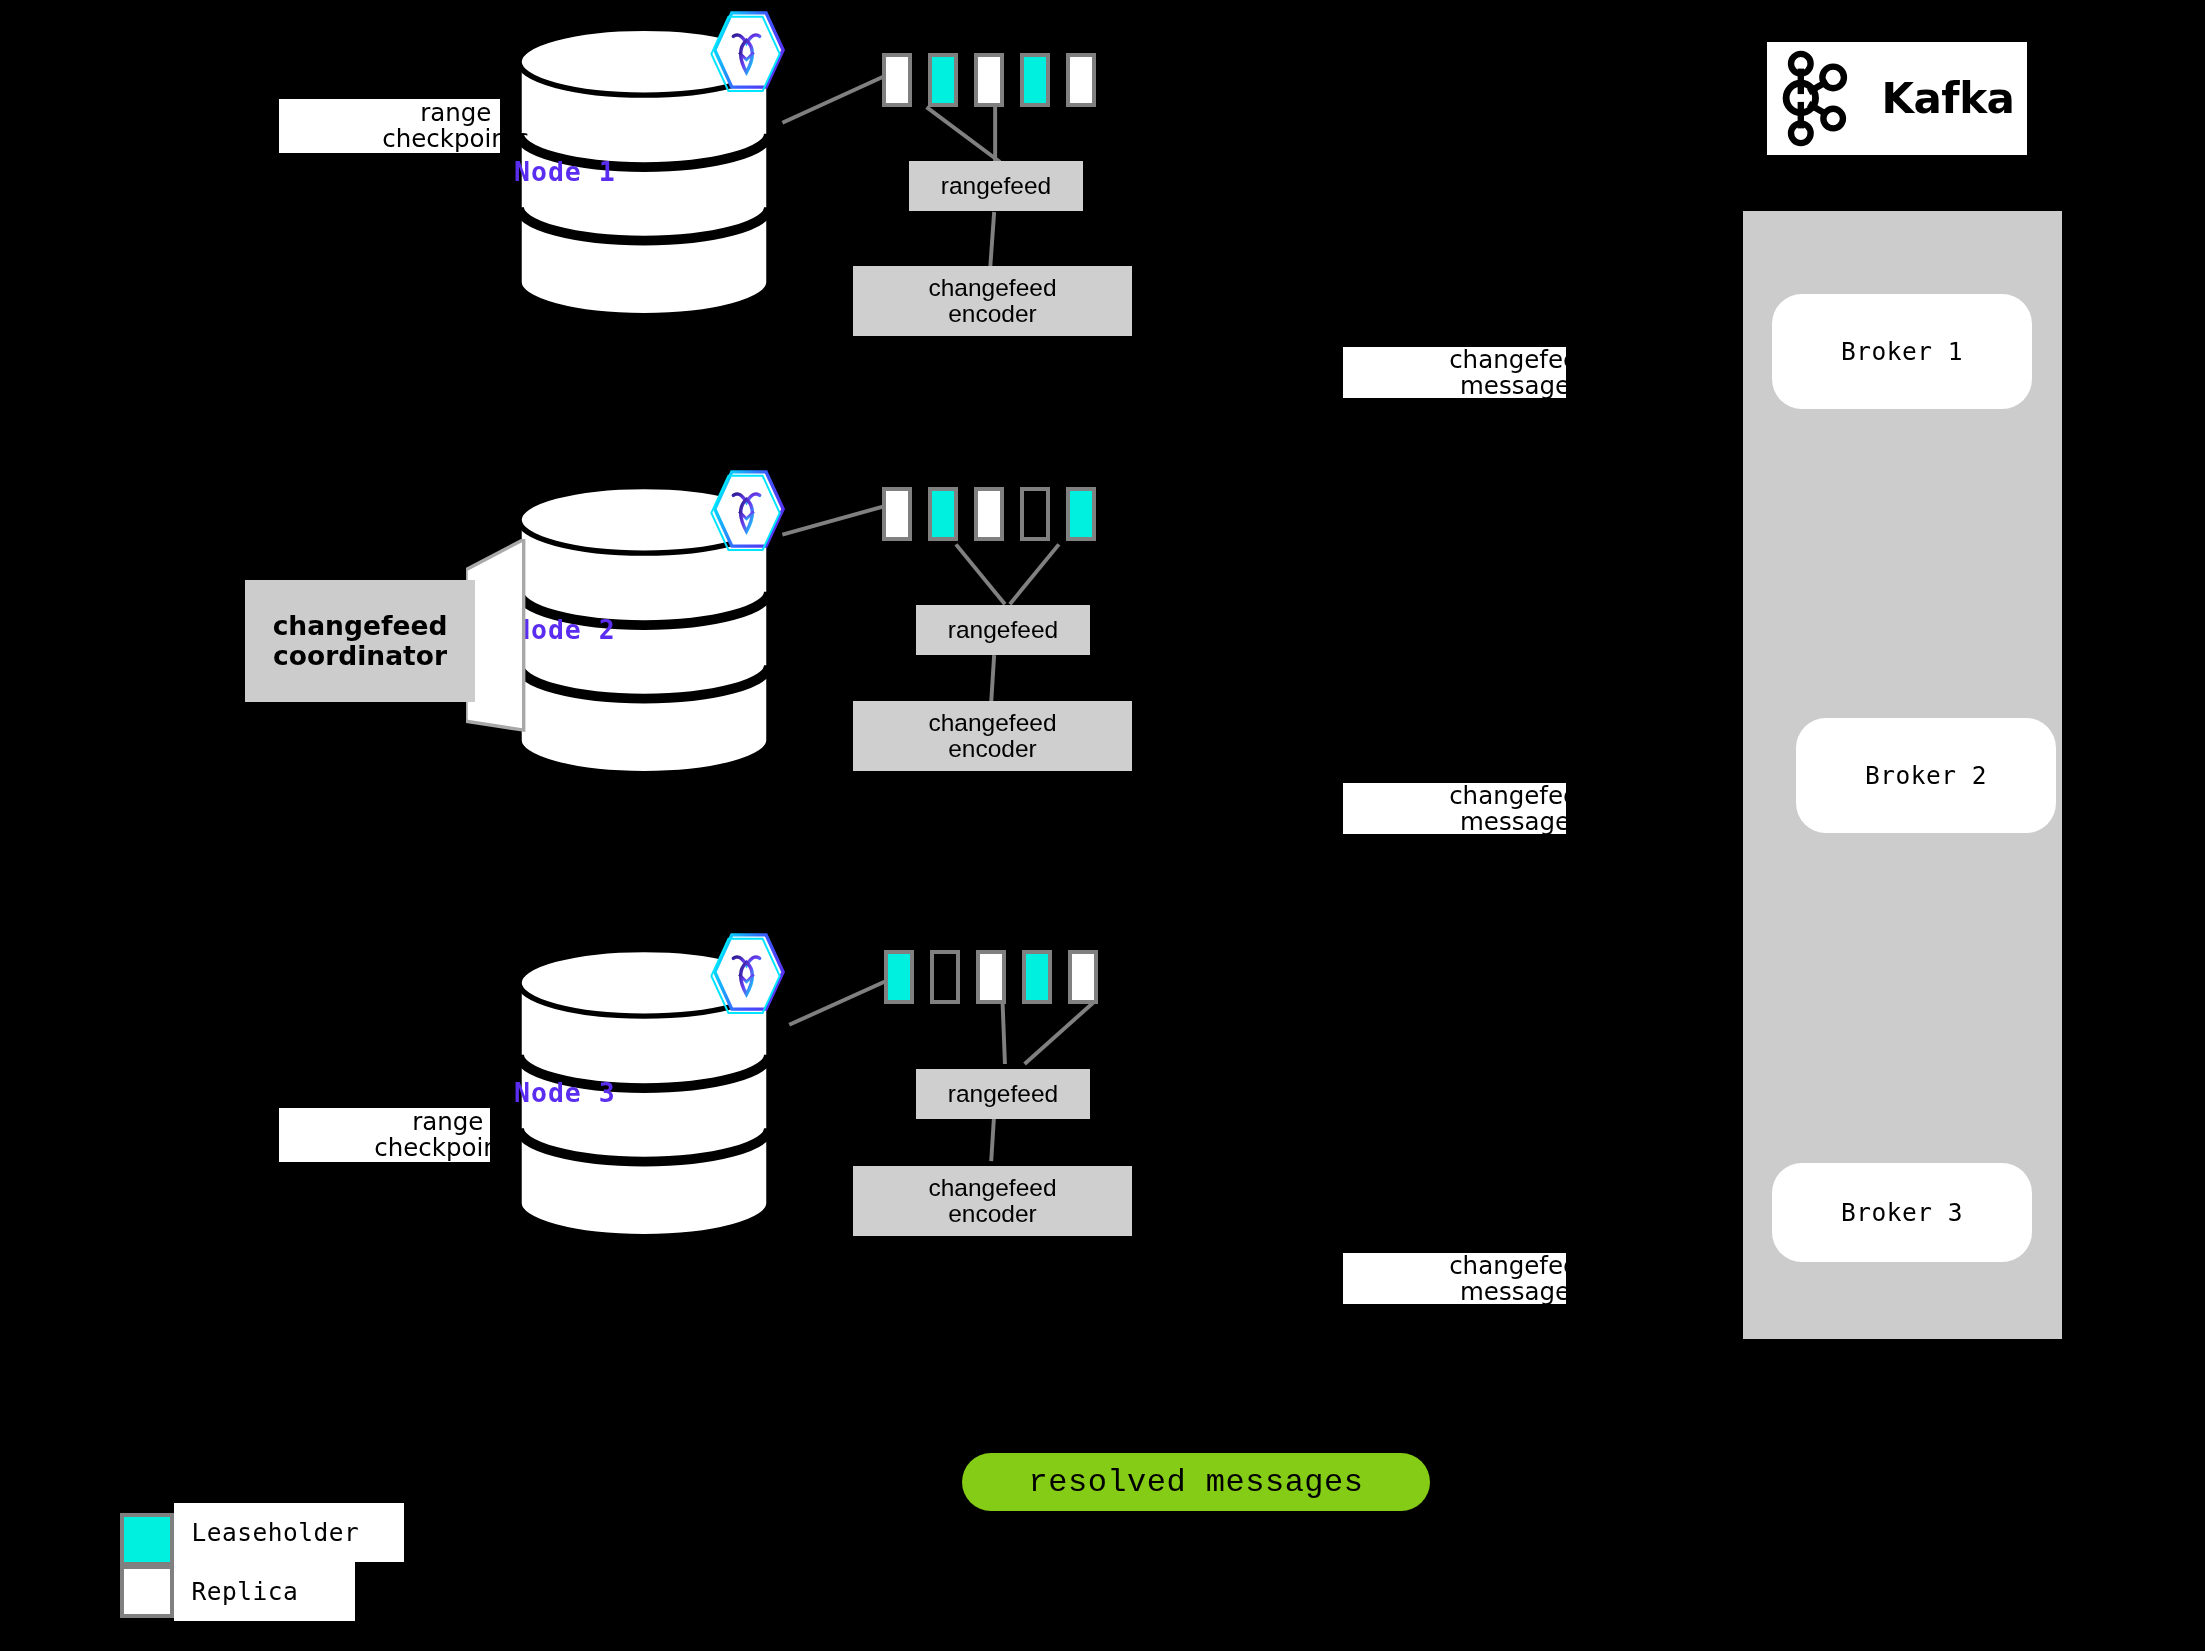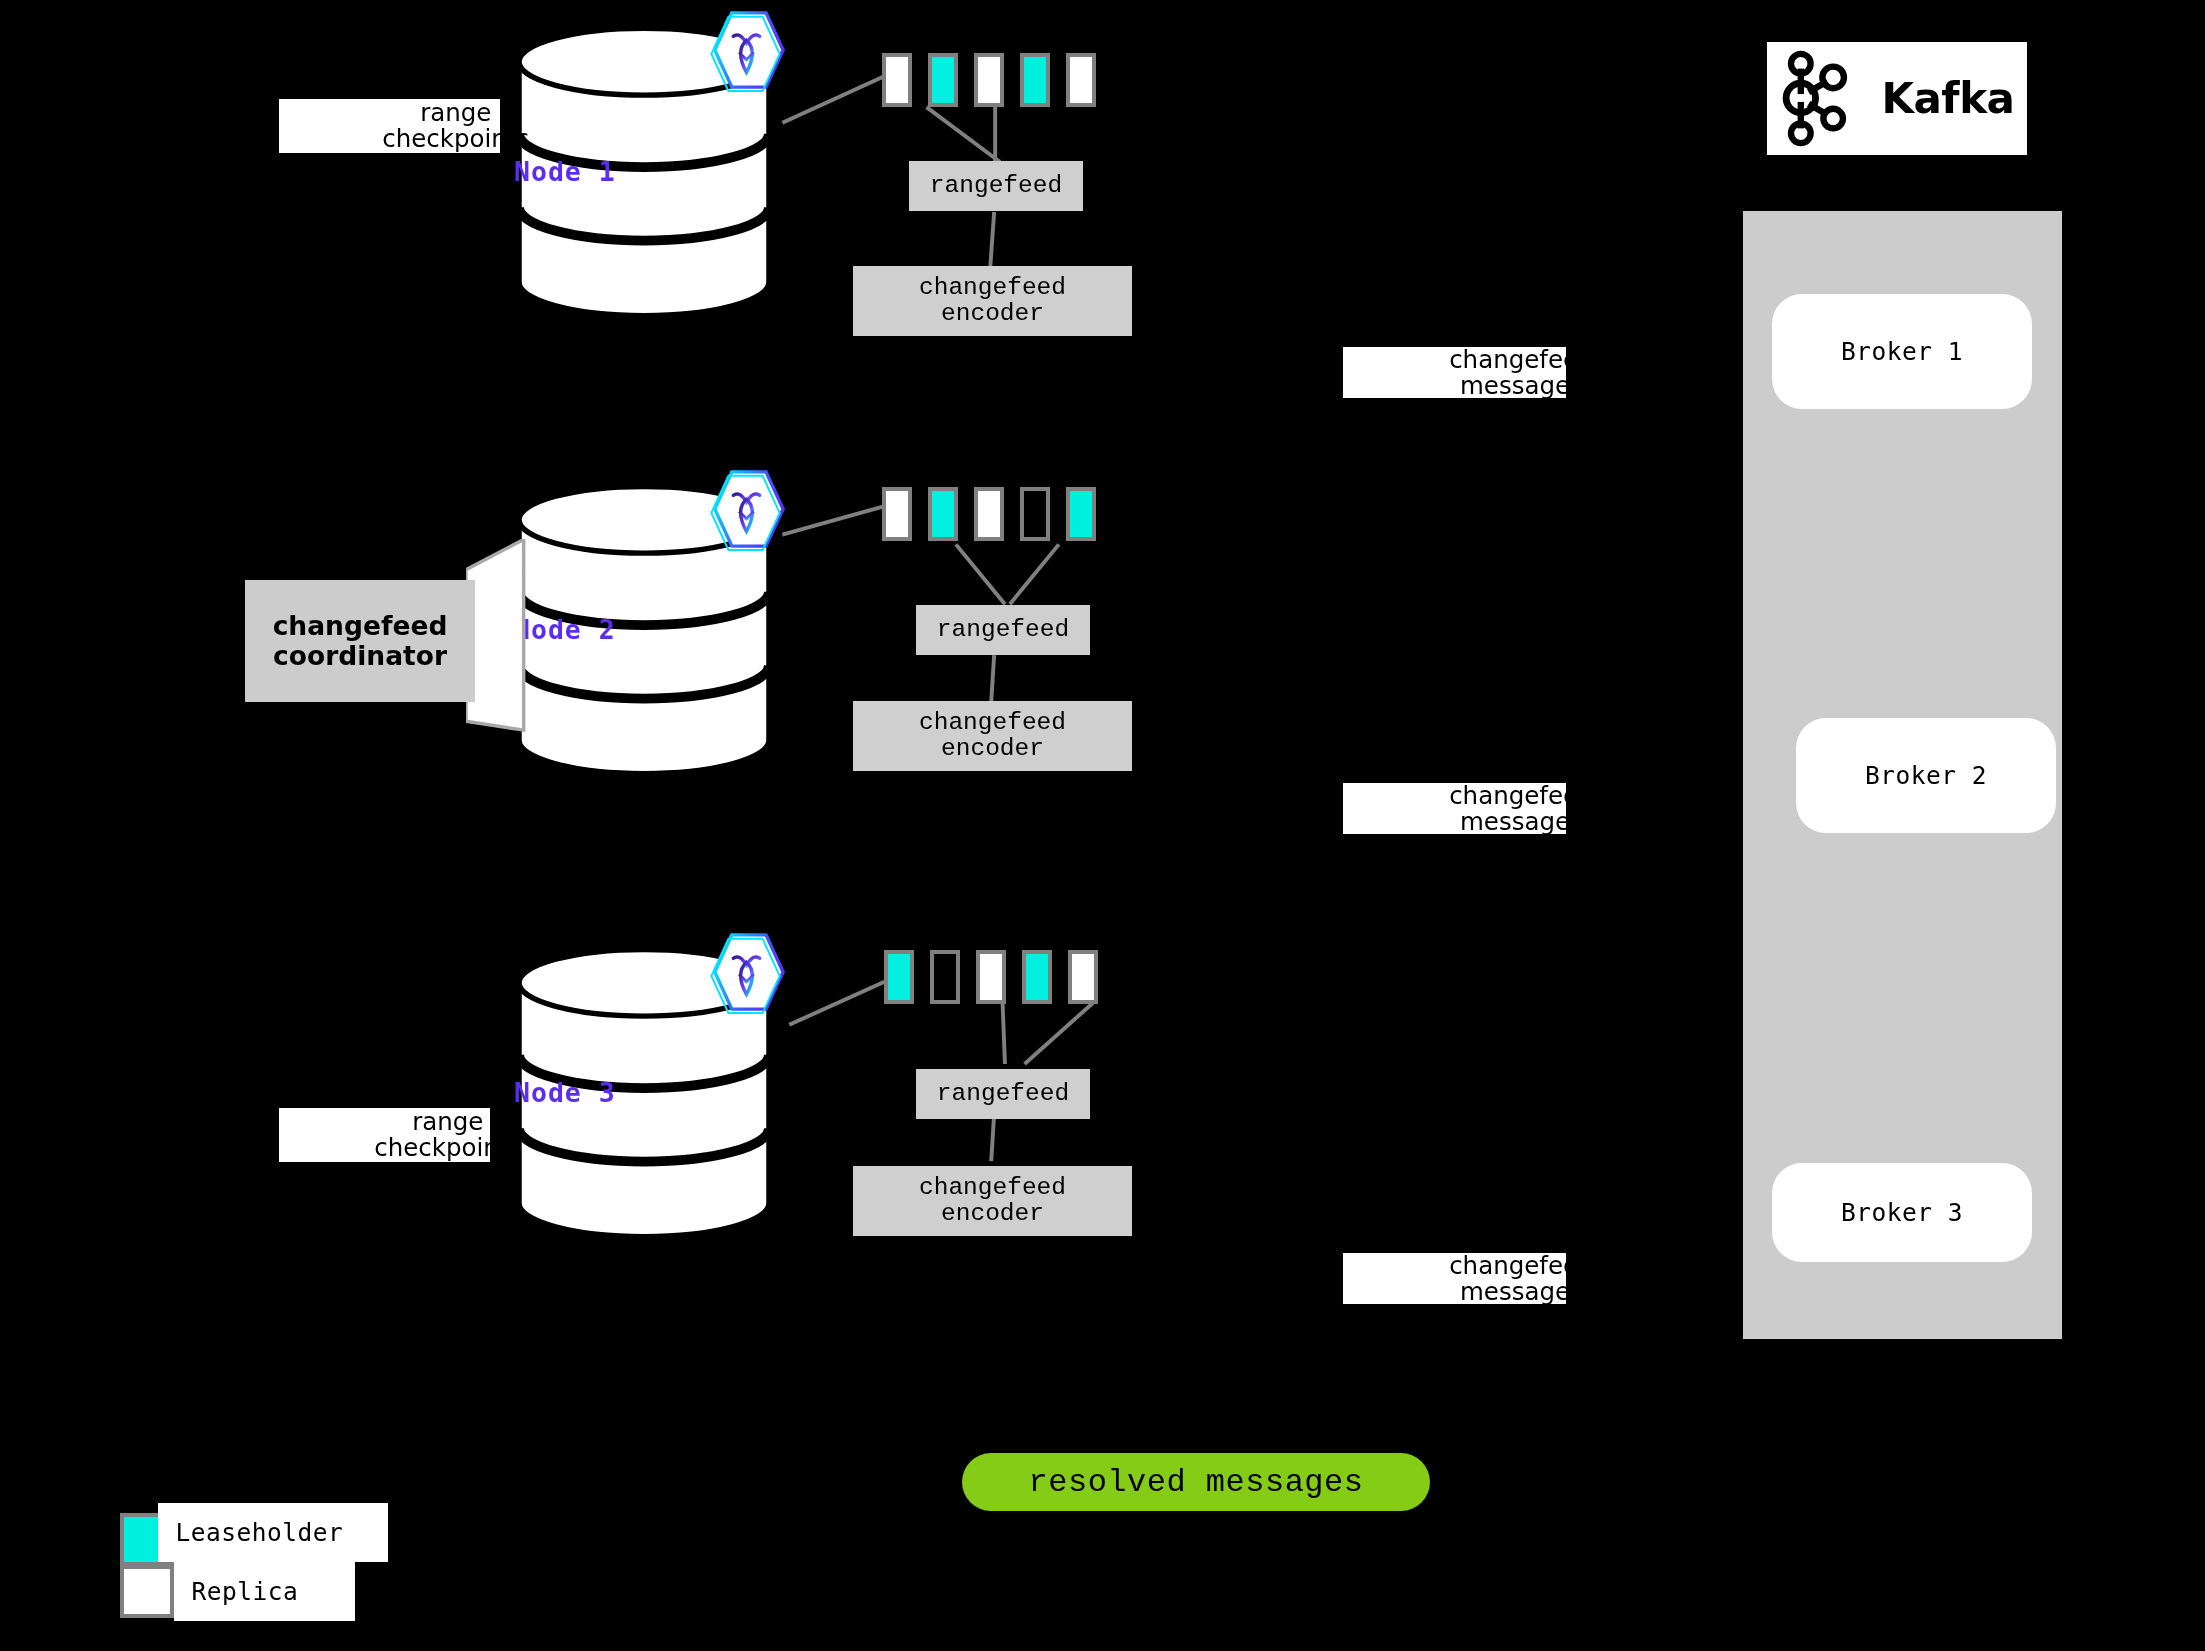"rangefeed" .gbox { font-family: Liberation Mono, monospace -> Liberation Sans, sans-serif }
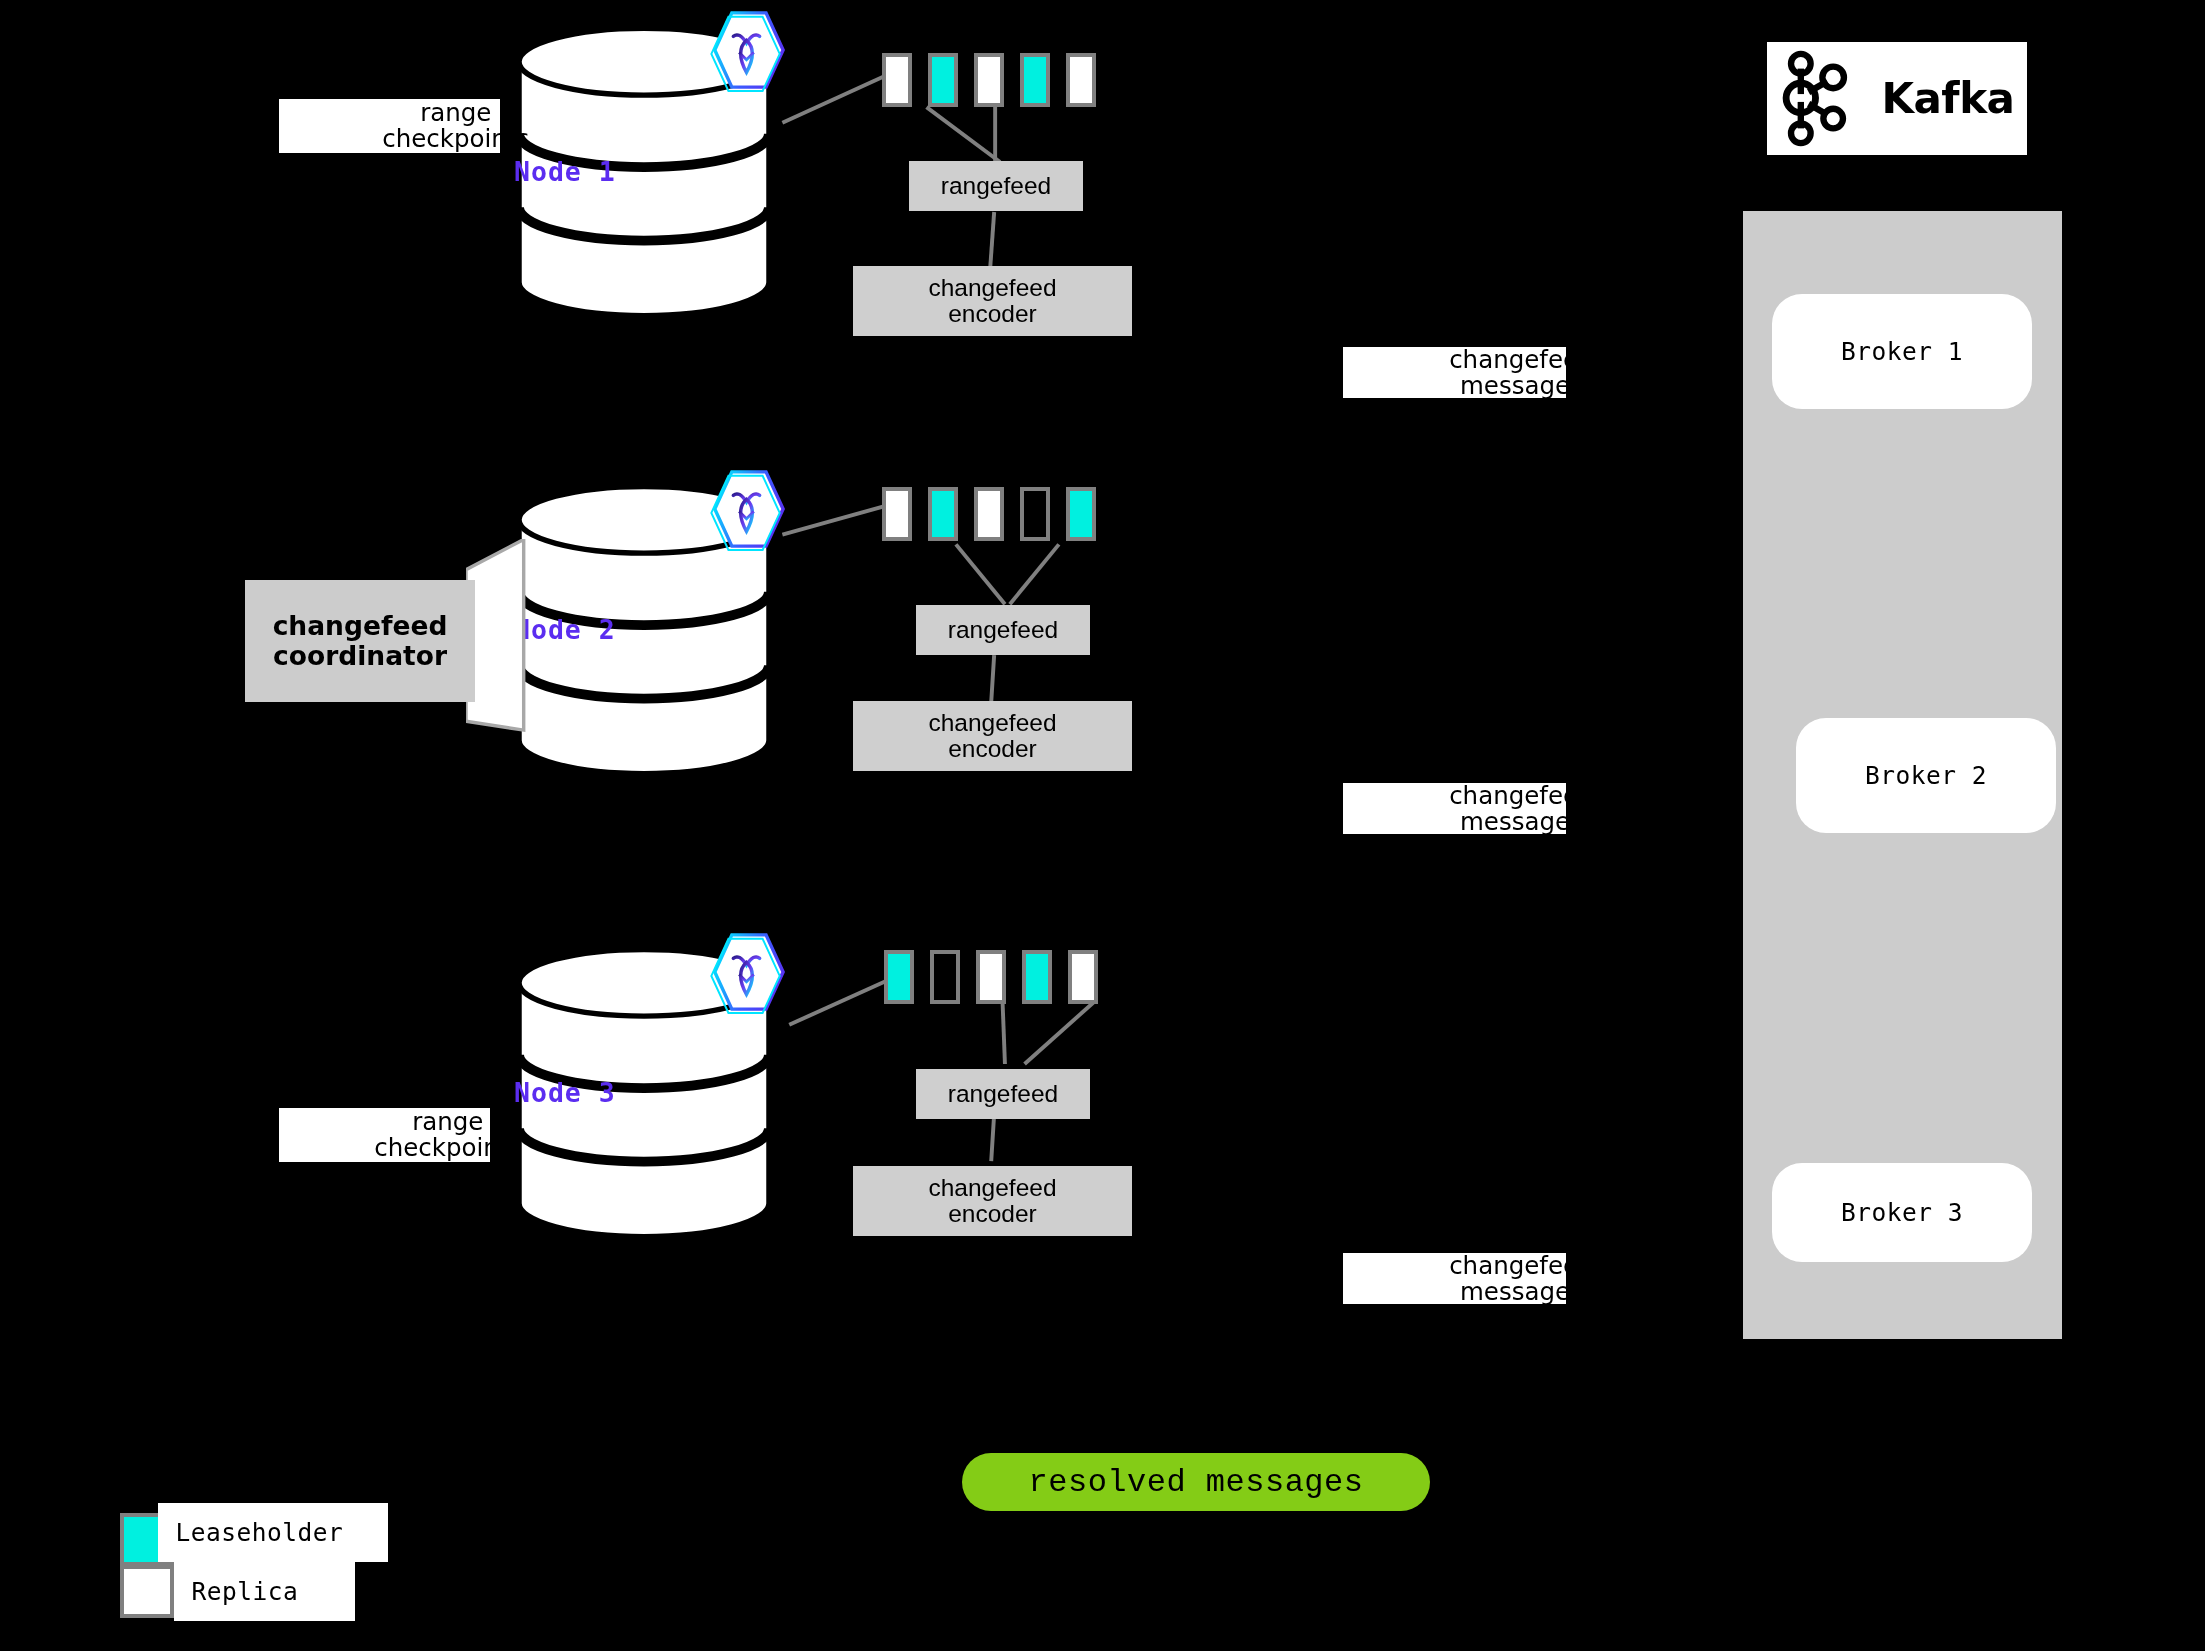"Leaseholder" div.legend-label { left: 158px -> 174px }
